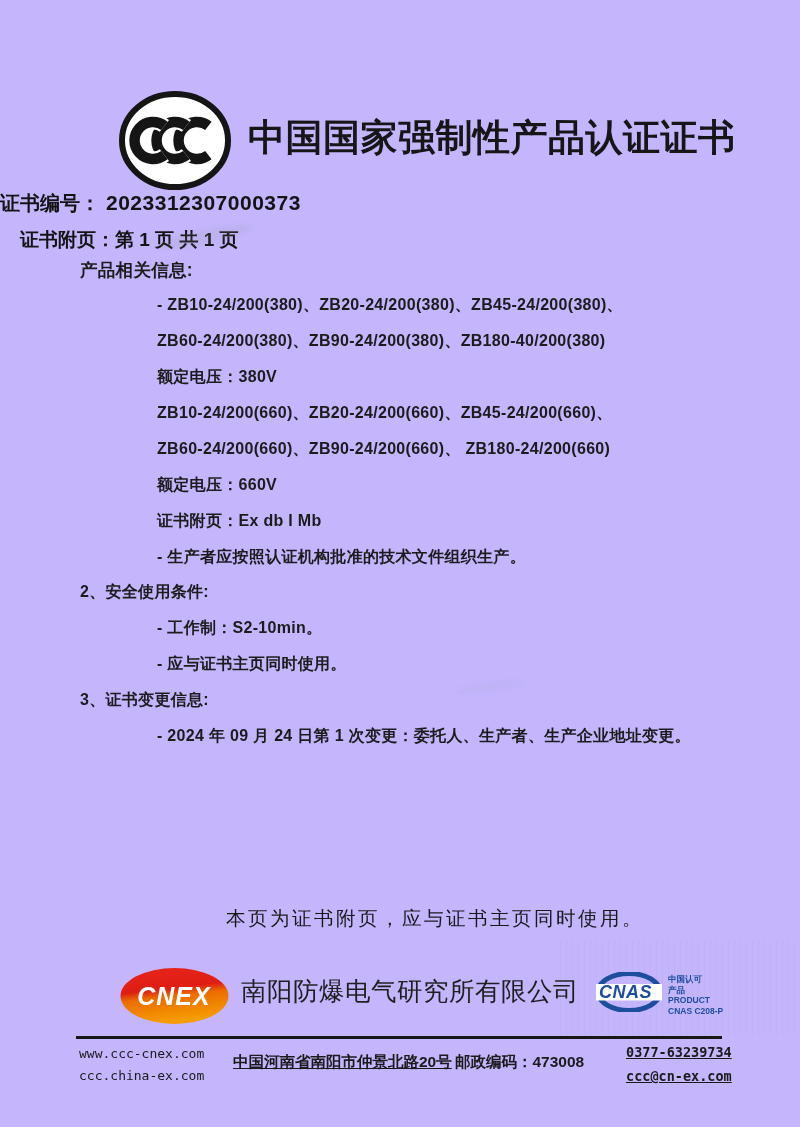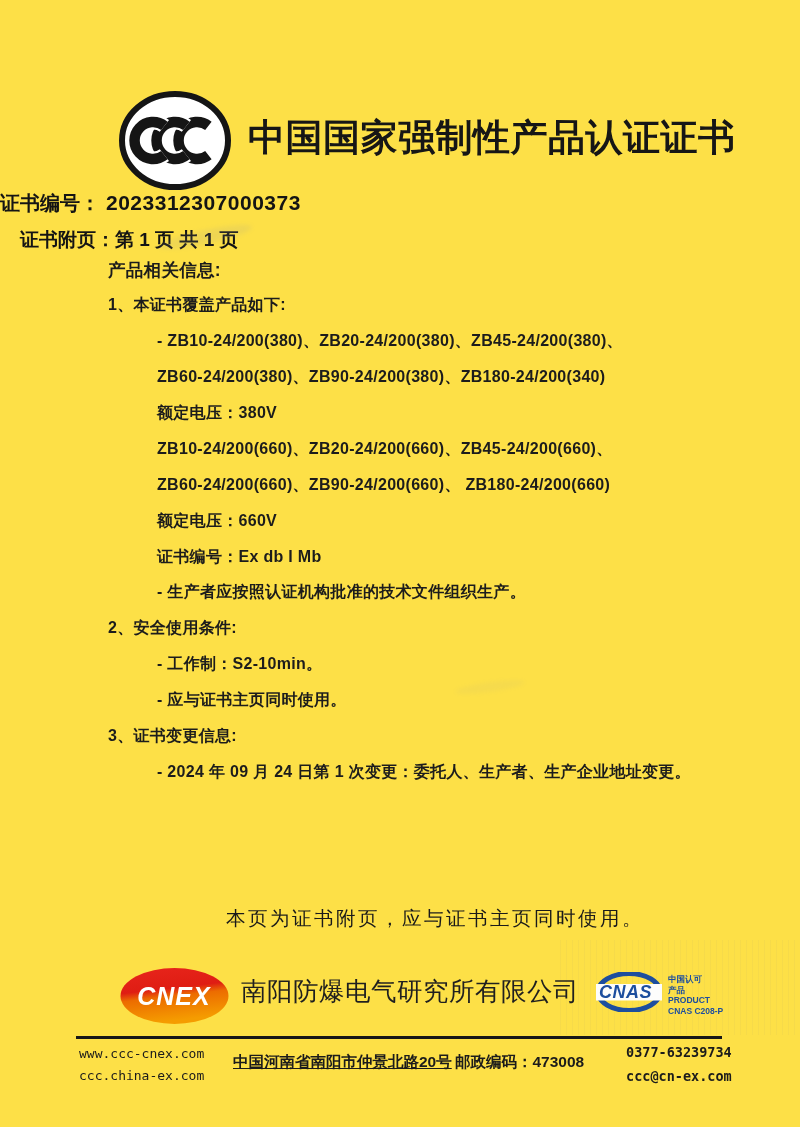"中国国家强制性产品认证证书" .page { background: #fde047 -> #c4b5fd }
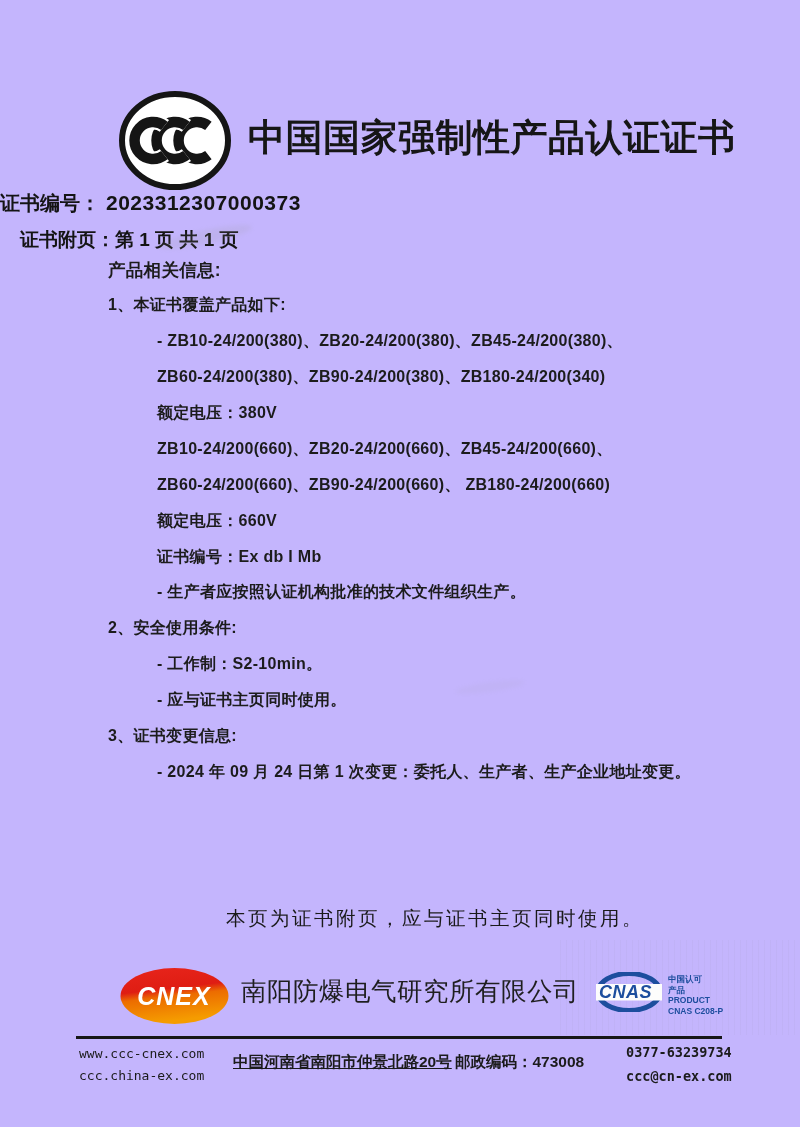"产品相关信息:" .l0 { padding-left: 108px -> 80px }
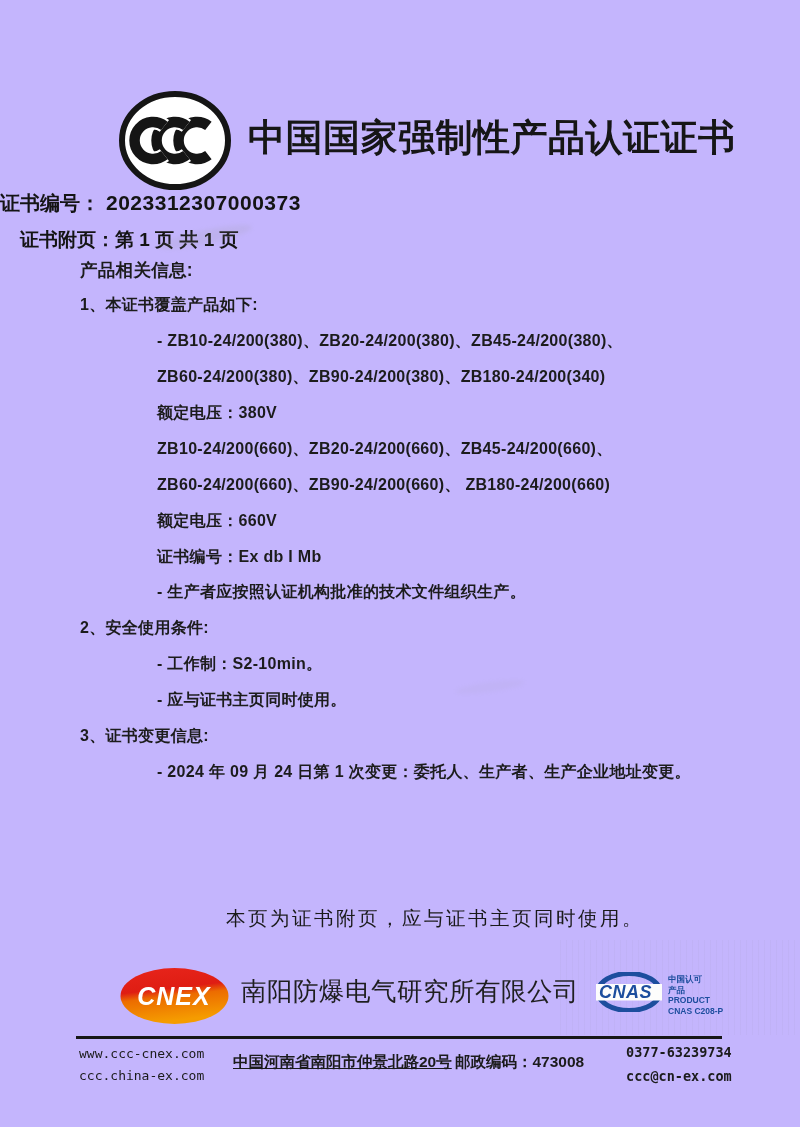"1、本证书覆盖产品如下:" div.line { html: <div>1、本证书覆盖产品如下:</div> -> none }
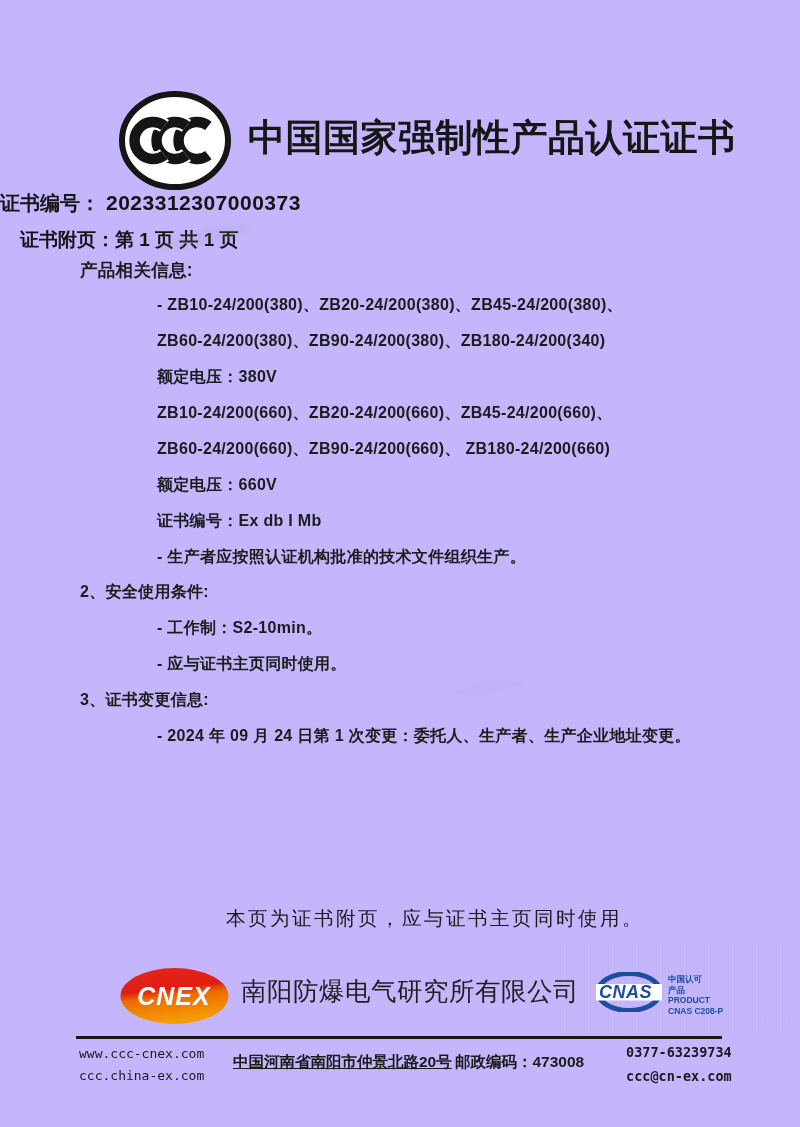"ZB60-24/200(380)、ZB90-24/200(380)、ZB180-" div.line { text: ZB180-24/200(340 -> ZB180-40/200(380 }
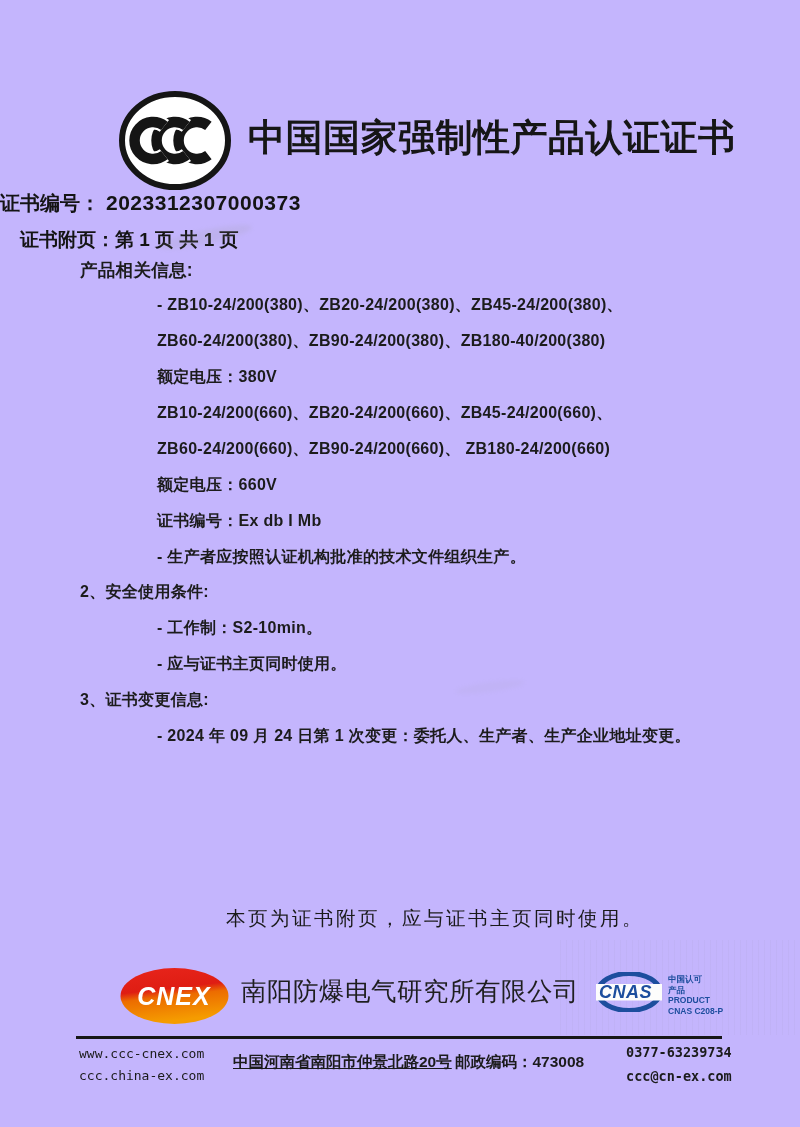"证书编号：Ex db I Mb" div.line { text: 编号 -> 附页 }
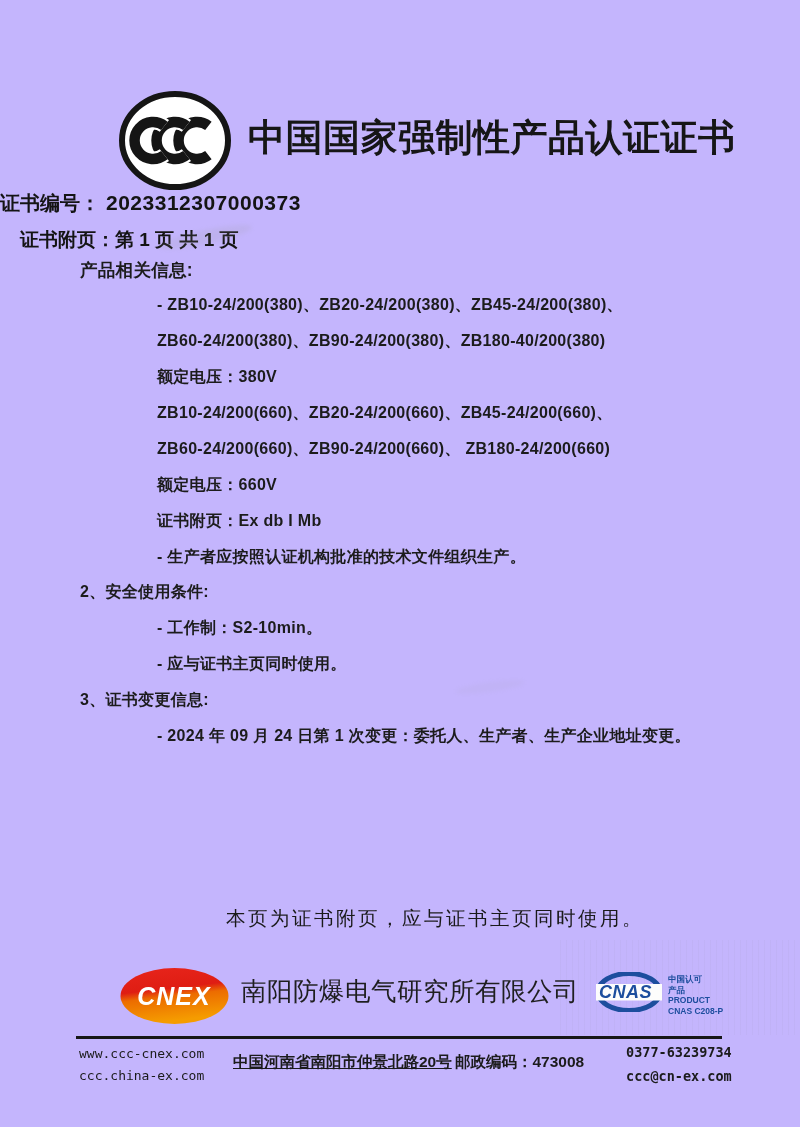"0377-63239734" .phonecol { text-decoration: none -> underline }
